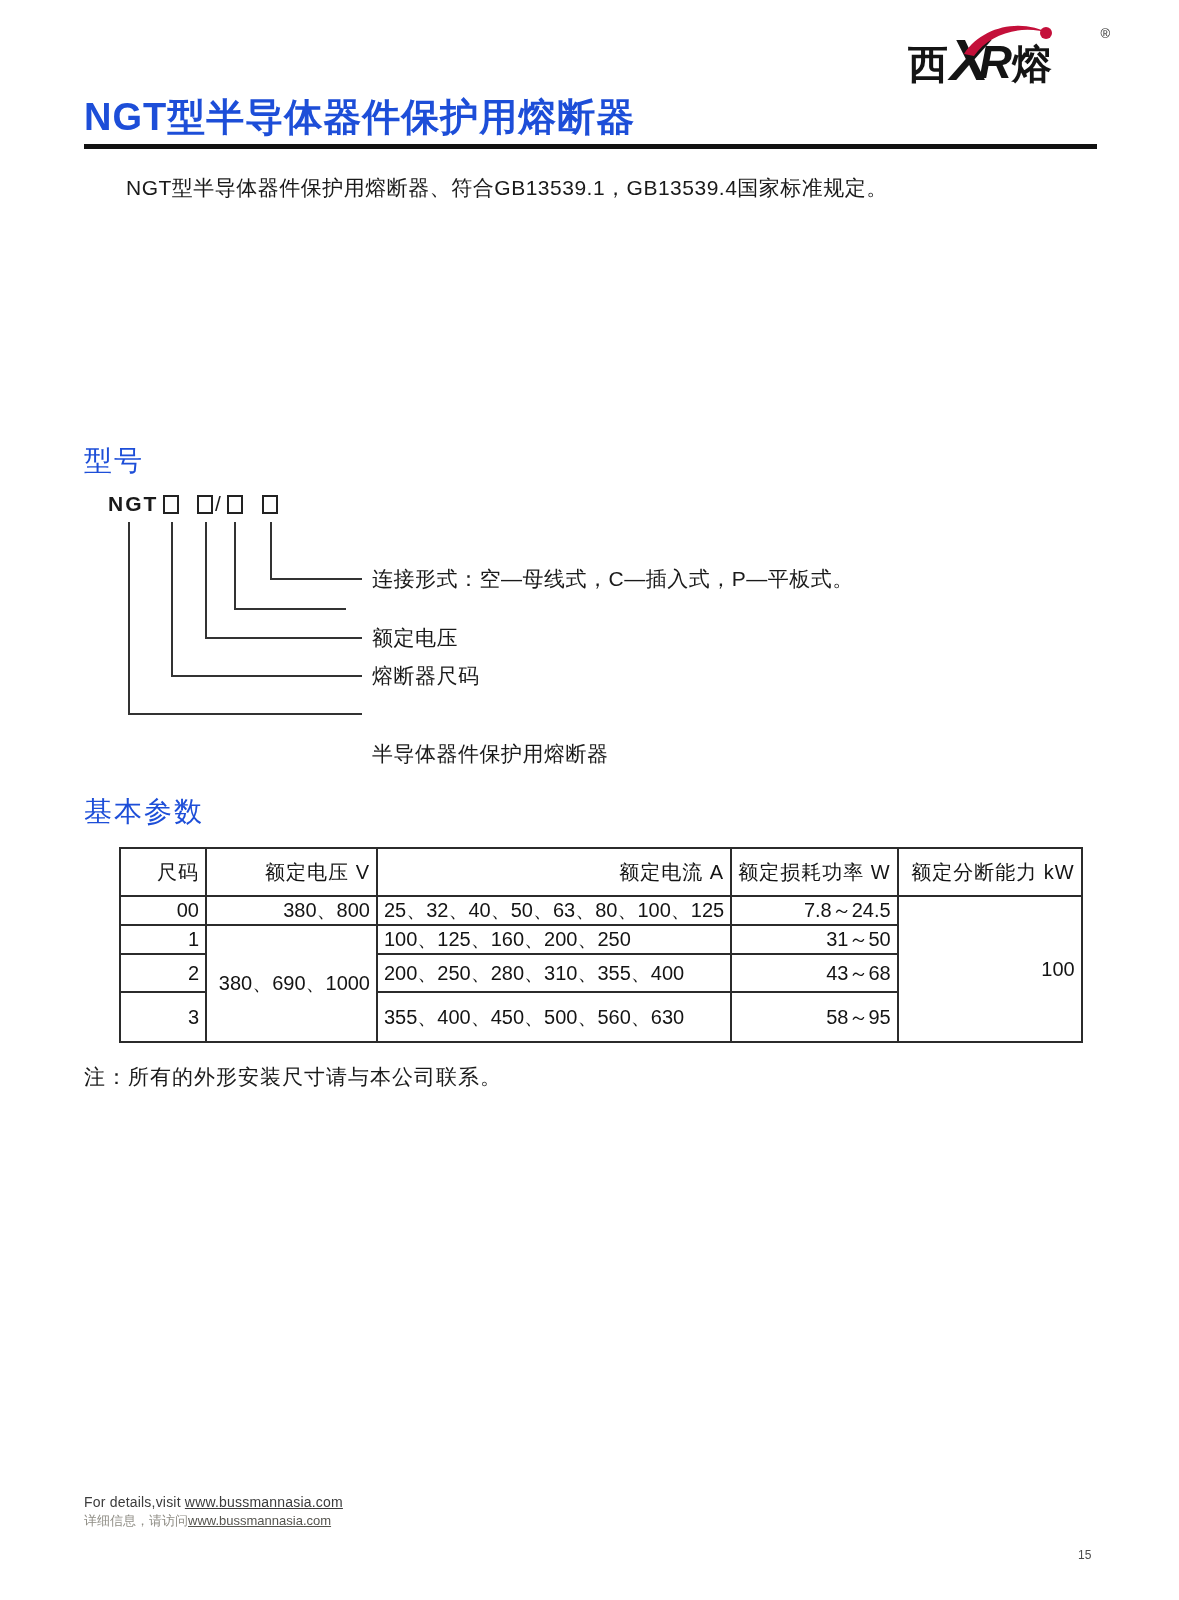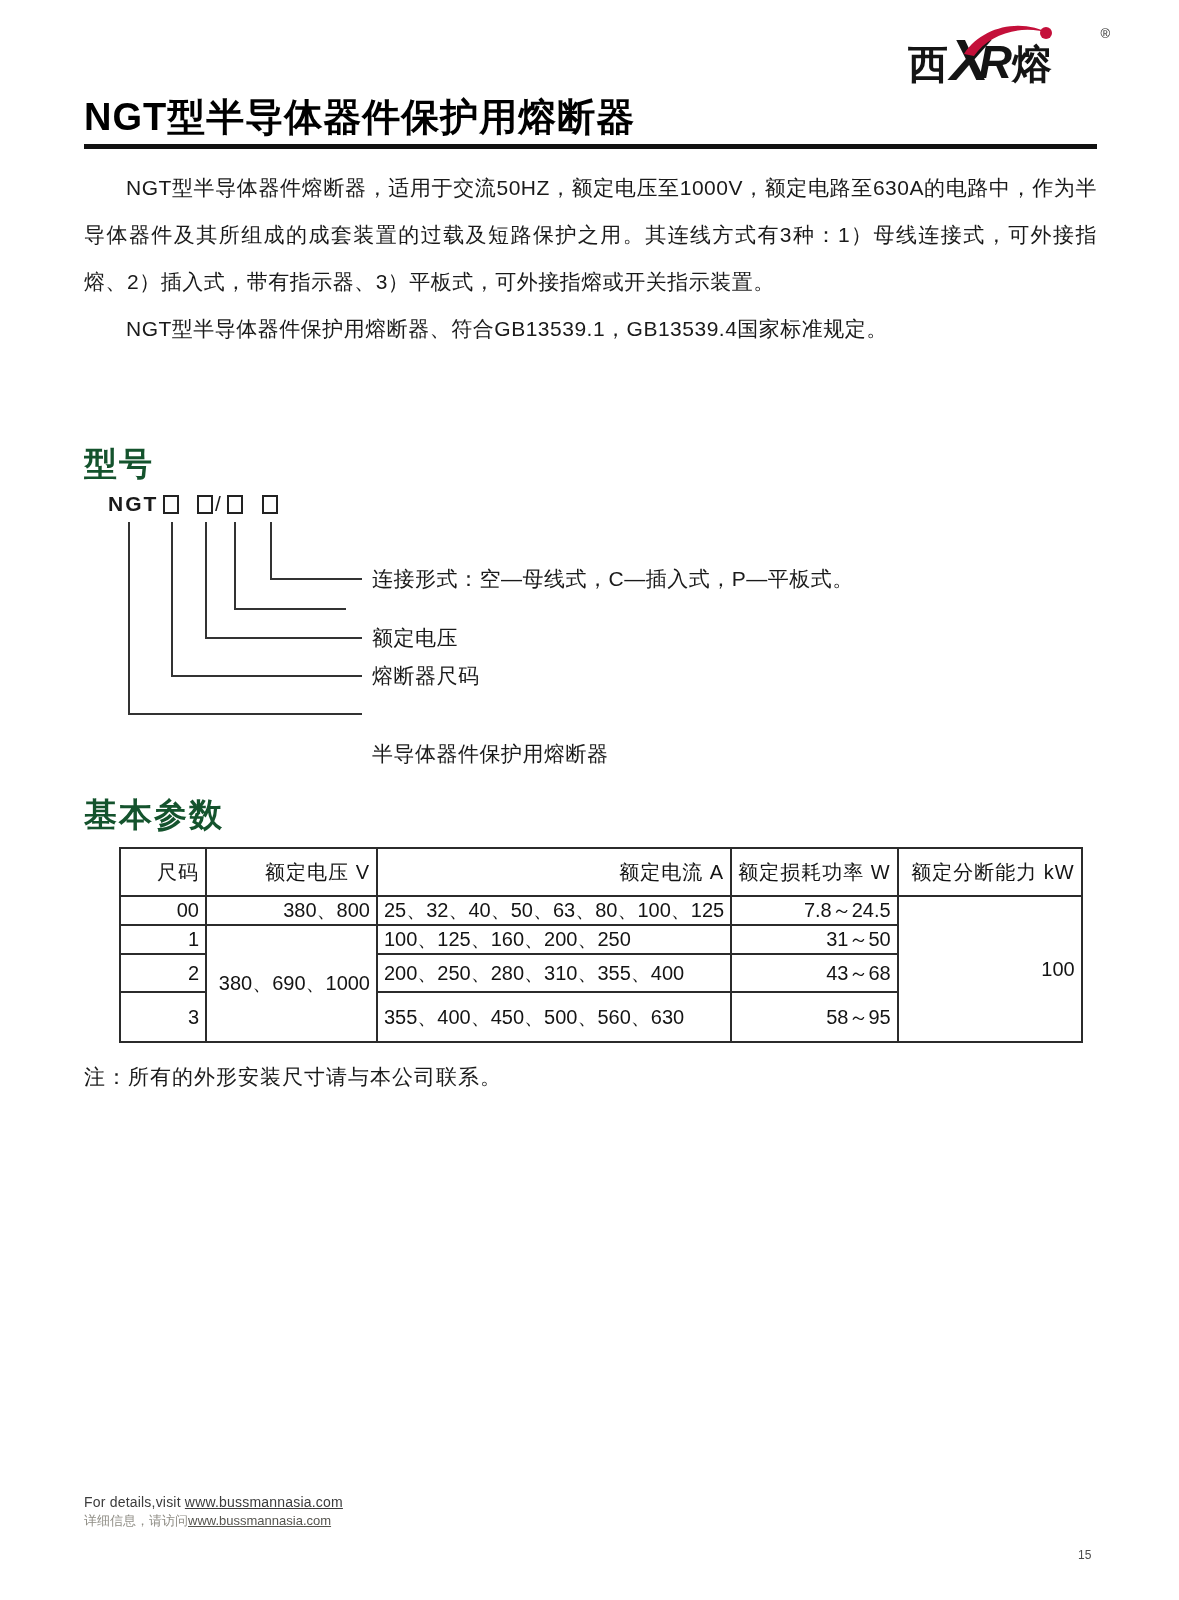"NGT型半导体器件保护用熔断器" .title { color: #000000 -> #1d4ed8 }
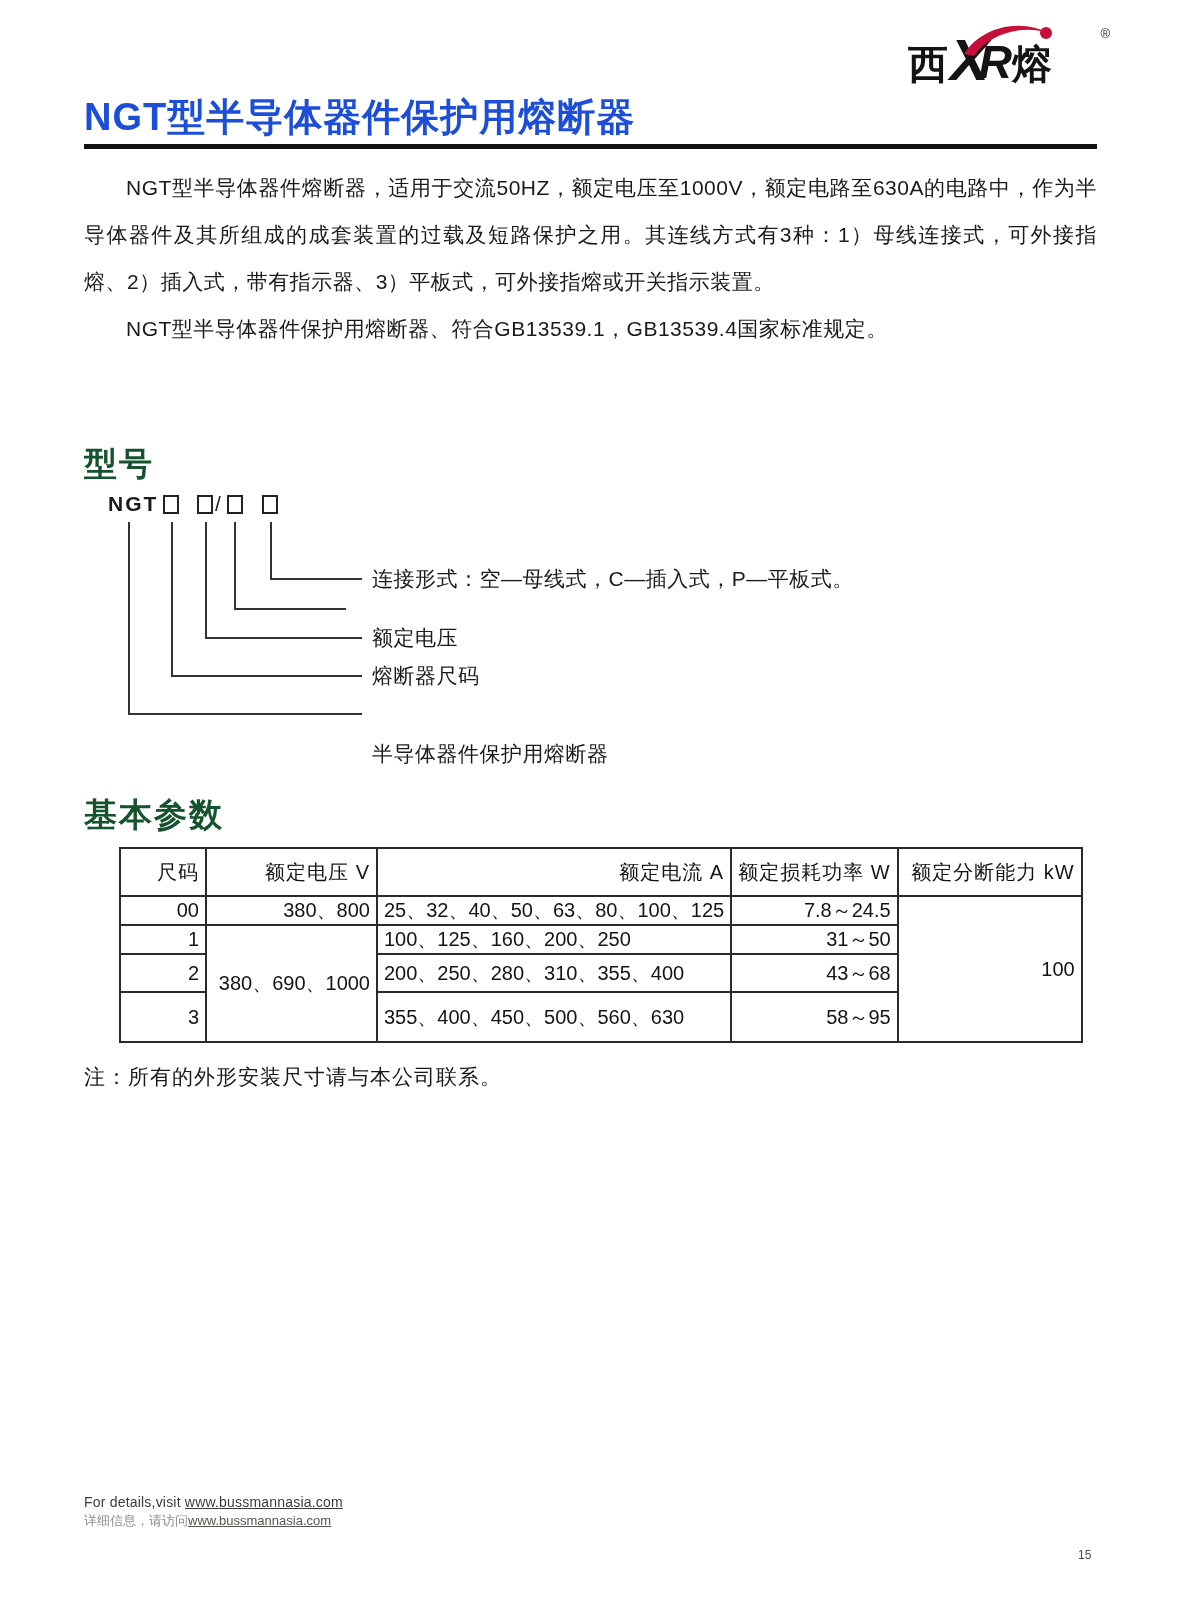"NGT型半导体器件熔断器，适用于交流50HZ，额定电压至1000V，额定电路至6" p { html: <p>NGT型半导体器件熔断器，适用于交流50HZ，额定电压至1000V，额定电路至630A的电路中，作为半导体器件及其所组成的成套装置的过载及短路保护之用。其连线方式有3种：1）母线连接式，可外接指熔、2）插入式，带有指示器、3）平板式，可外接指熔或开关指示装置。</p> -> none }
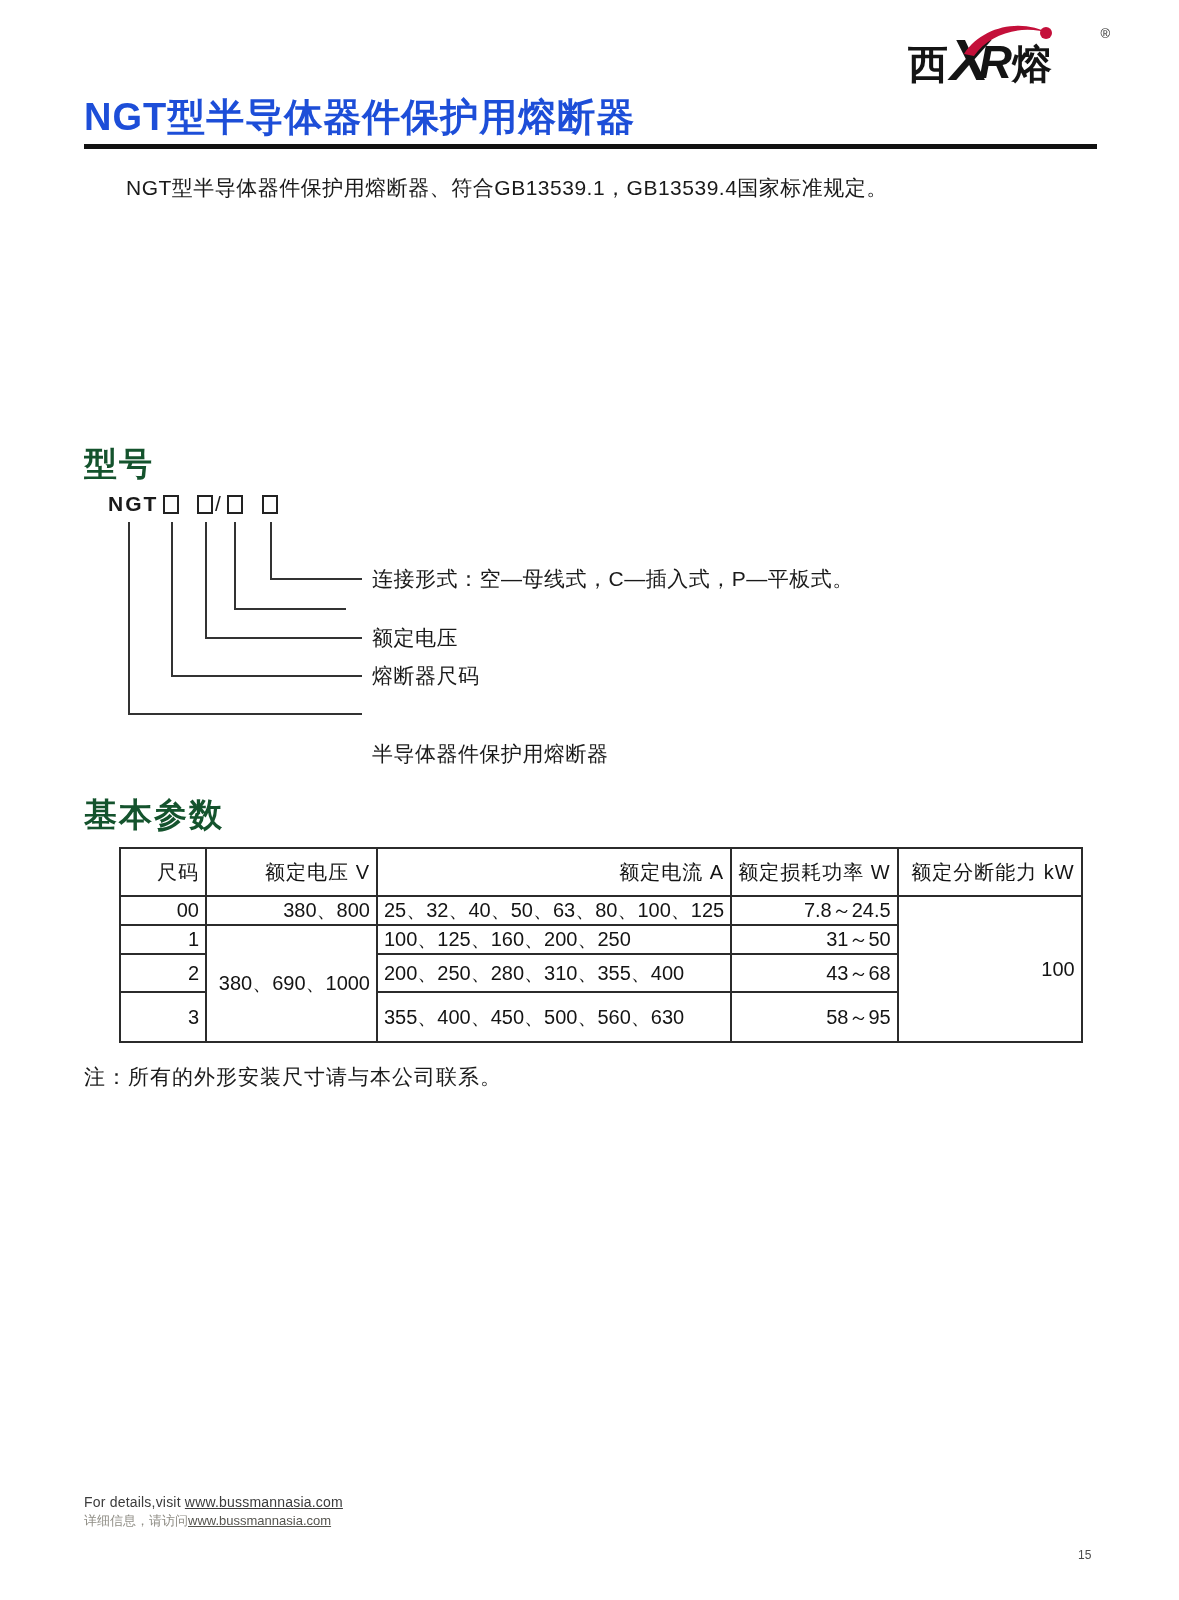"型号" .sec-heading { color: #14532d -> #1d4ed8; font-size: 33px -> 28px; font-weight: 700 -> 400 }
